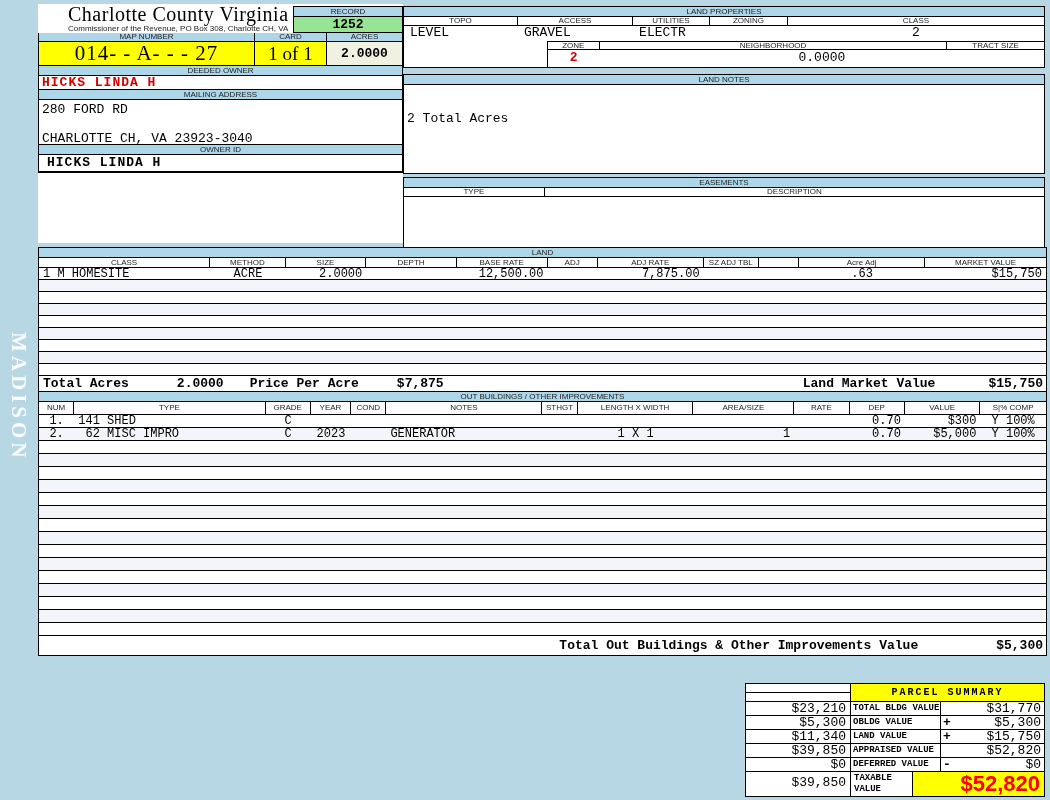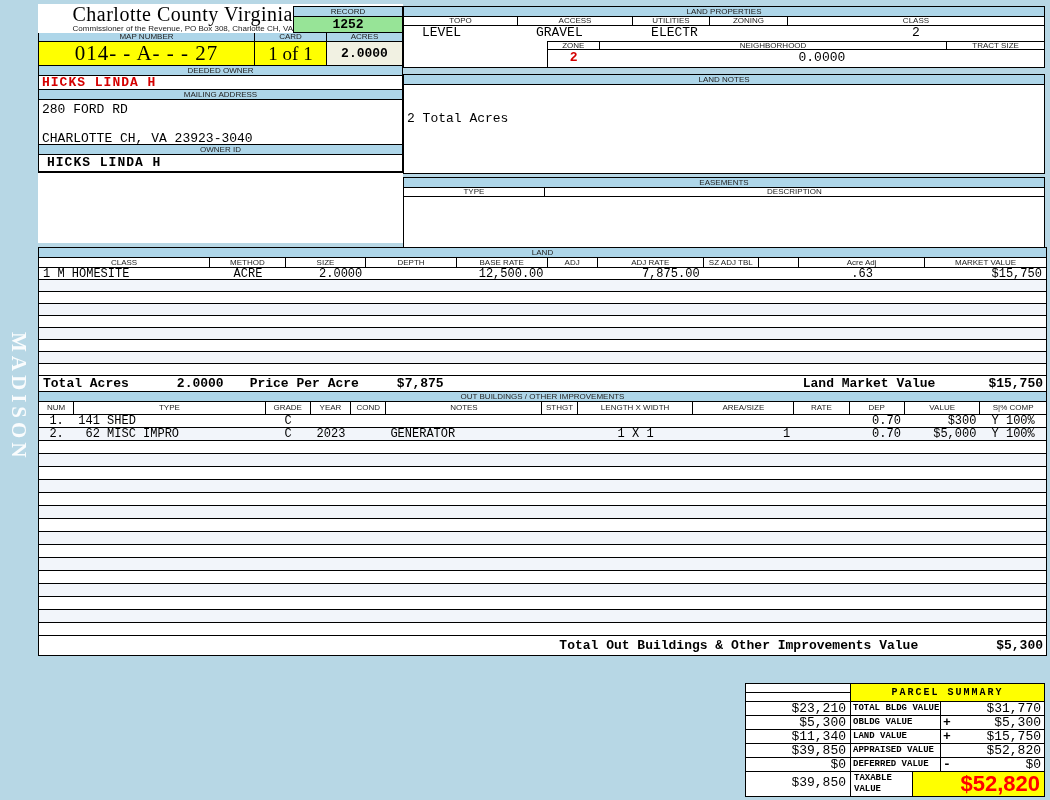"Charlotte County Virginia" .tl-titlecell { padding-left: 18px -> 30px; text-align: right -> none }
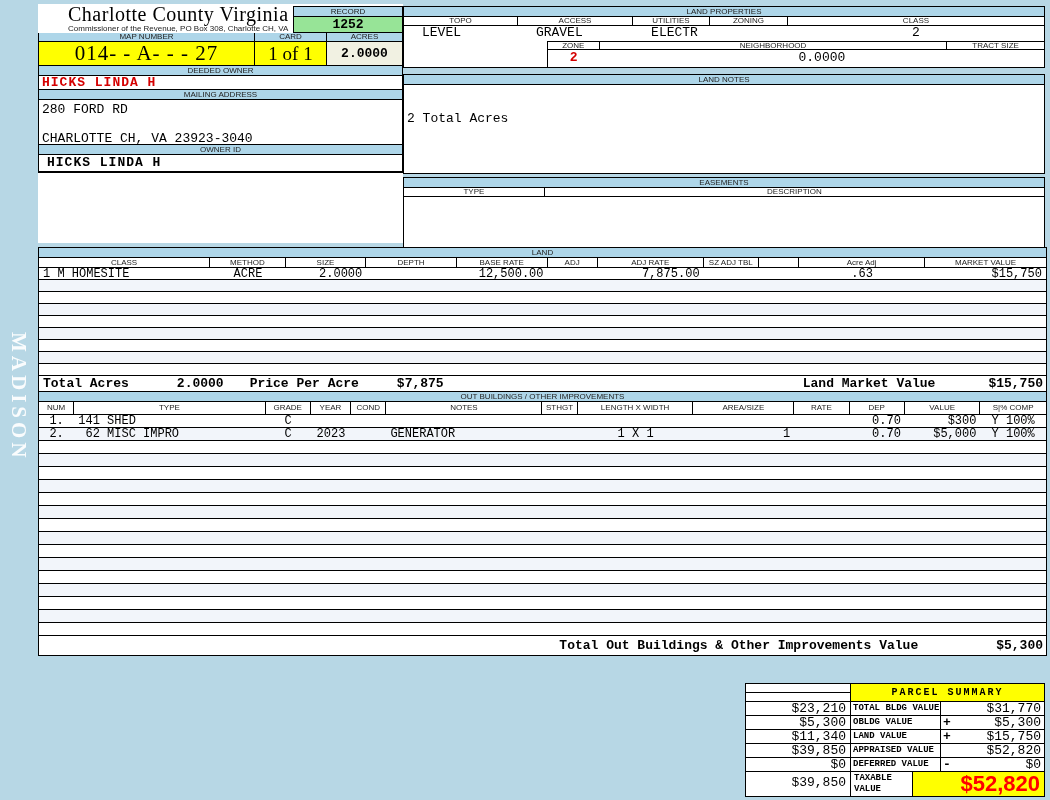"LEVEL" .lp-vals span { padding-left: 18px -> 6px }
